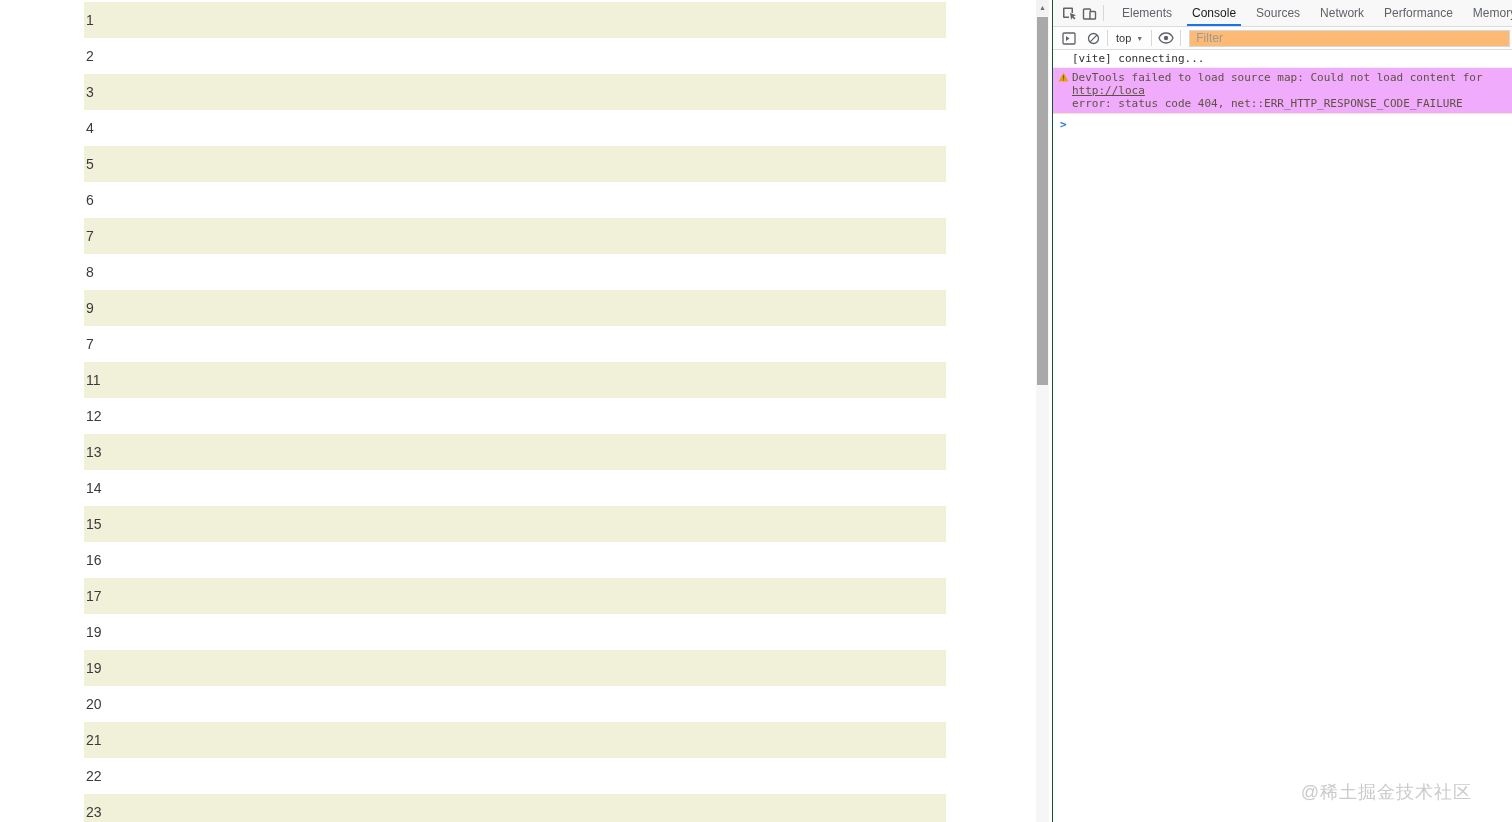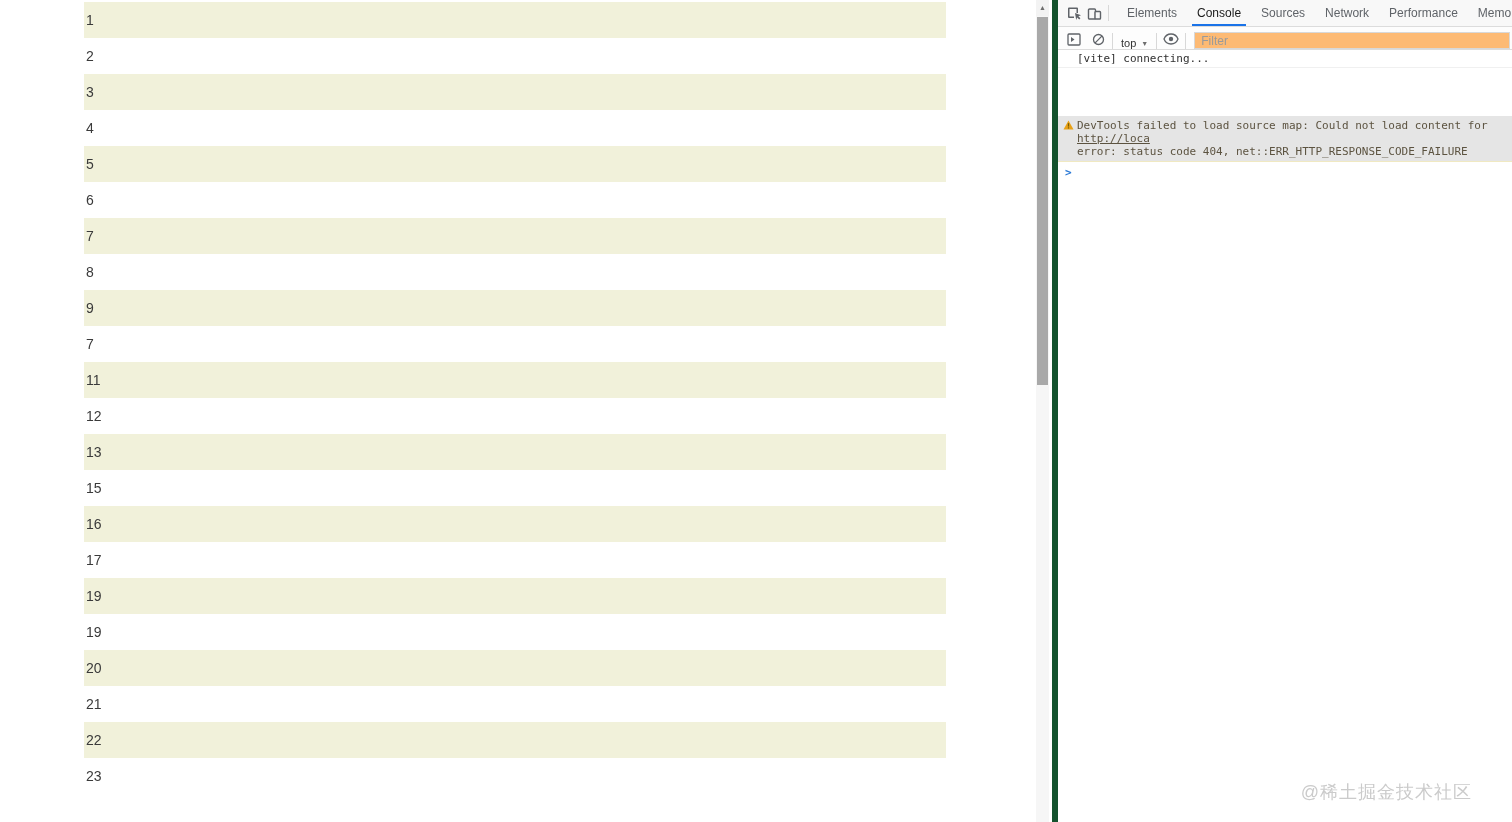"Elements" .devtools { border-left: 6px solid #14532d -> 1px solid #14532d }
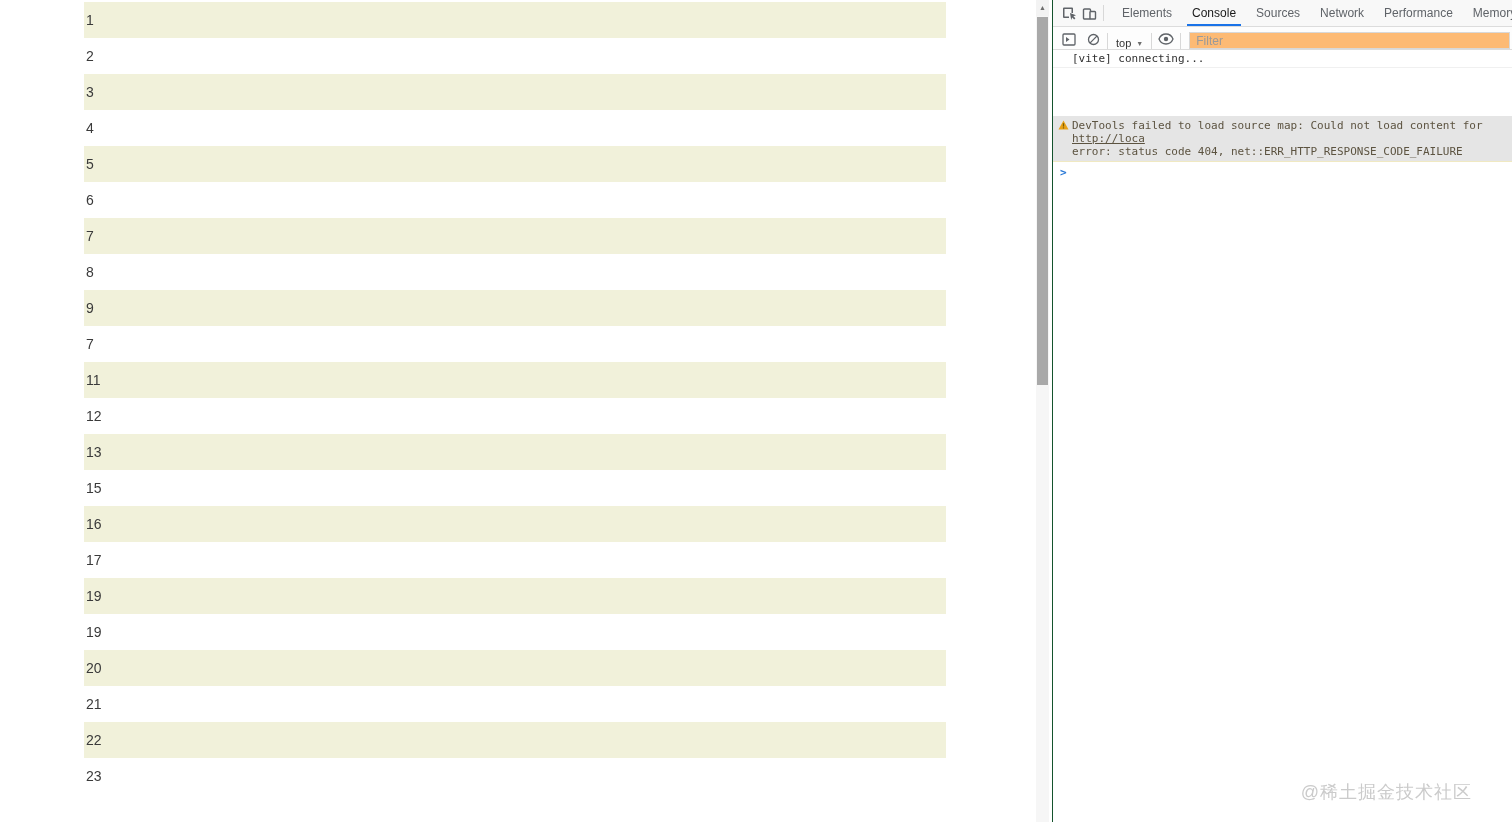"top" .dt-toolbar { align-items: flex-end -> center }
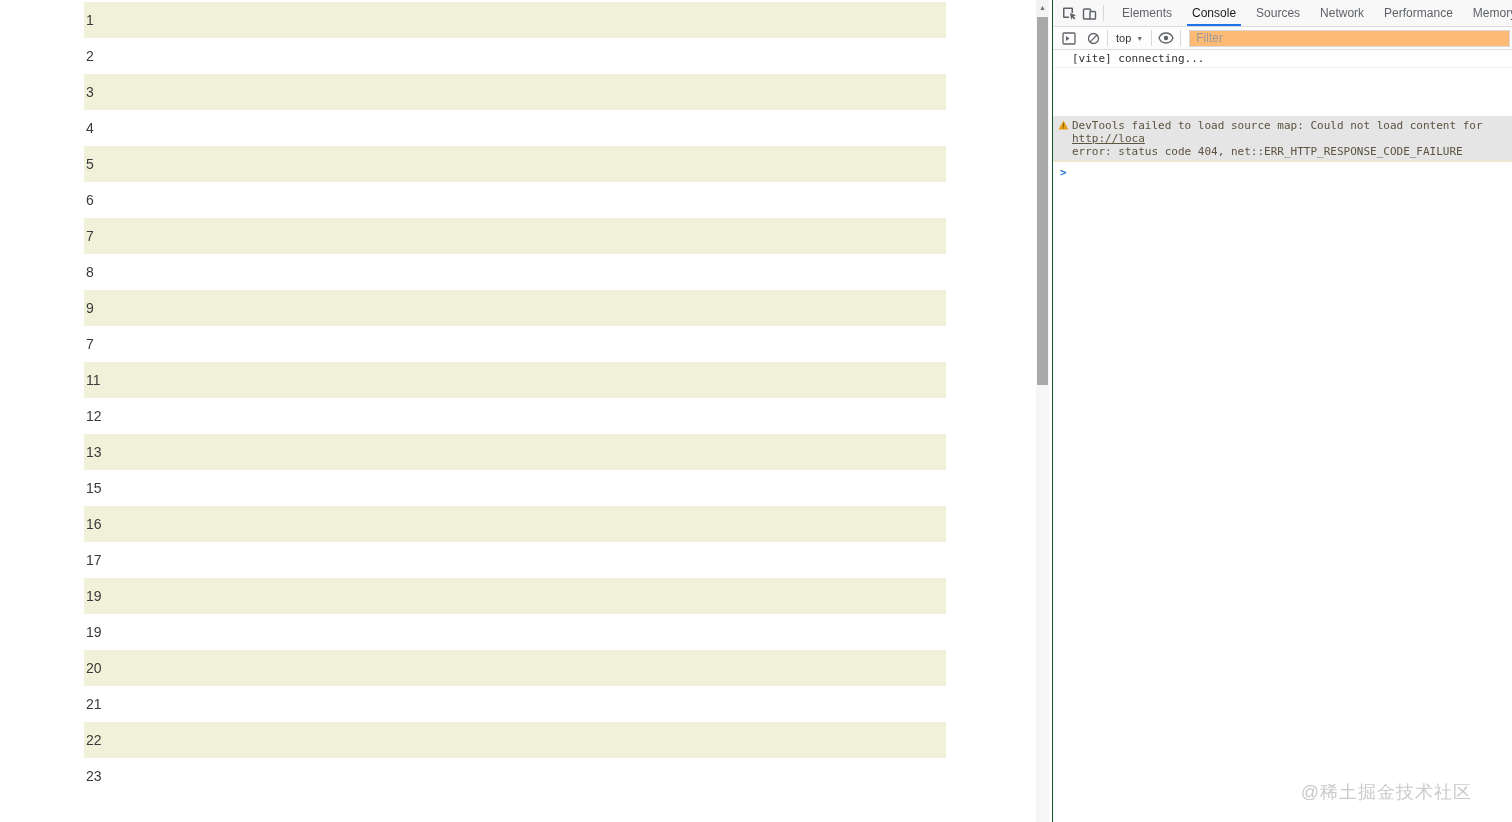"DevTools failed to load source" .msg.warning { background: #e5e5e5 -> #f0abfc; margin-top: 48px -> none }
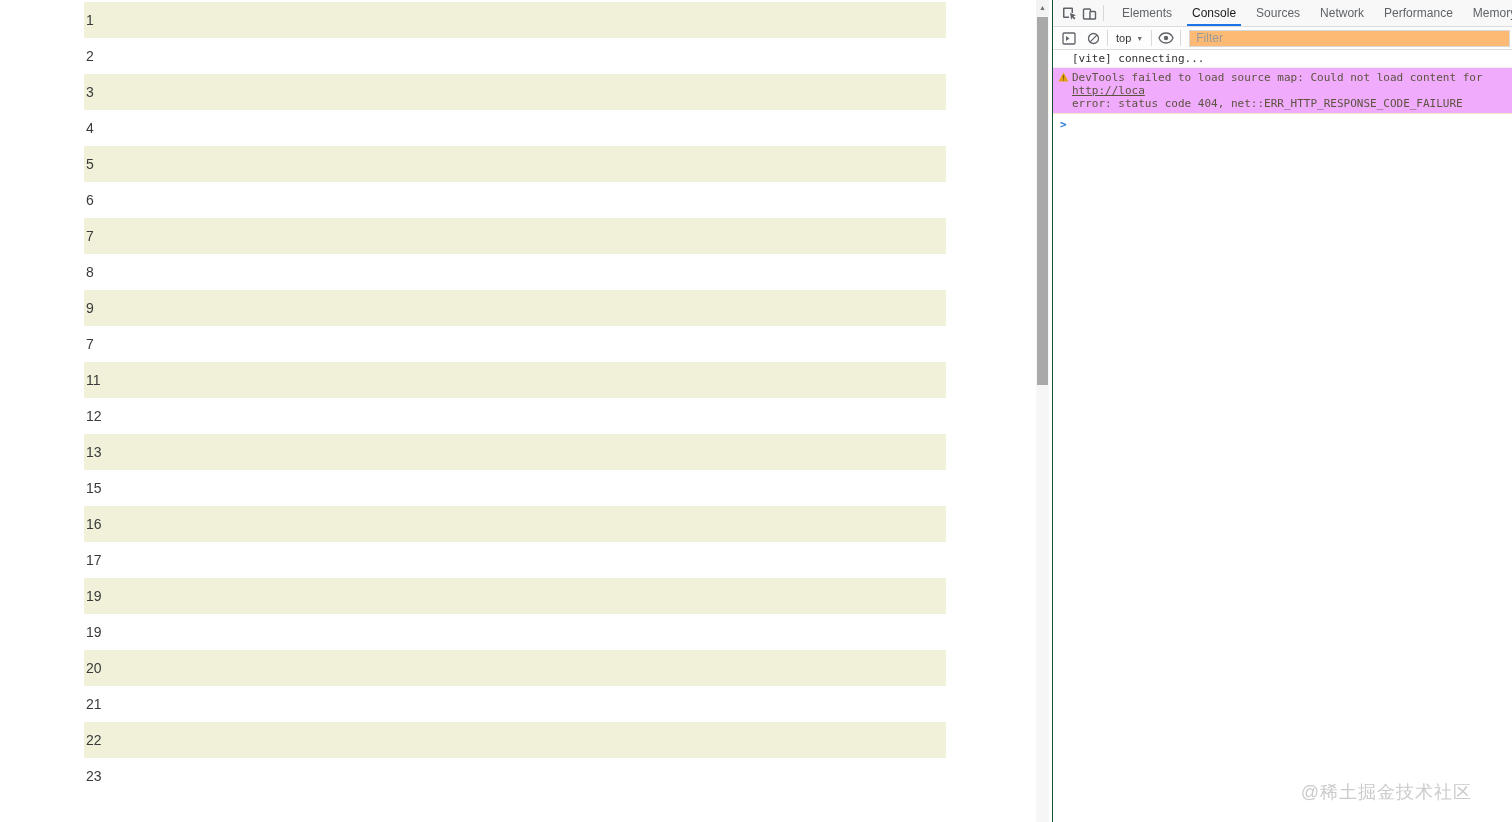"14" li.row { html: none -> <li>14</li> }
